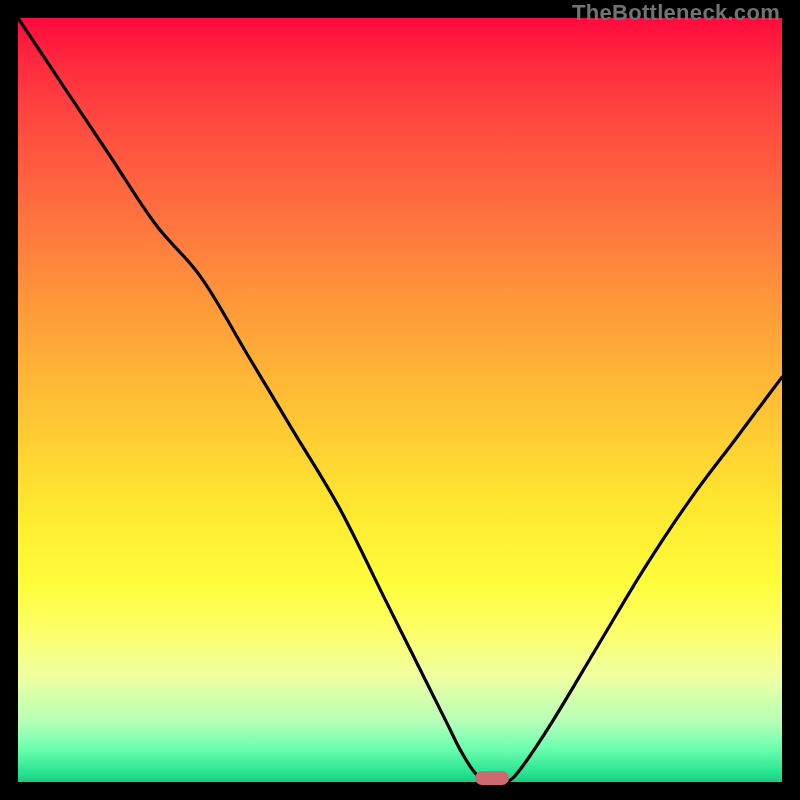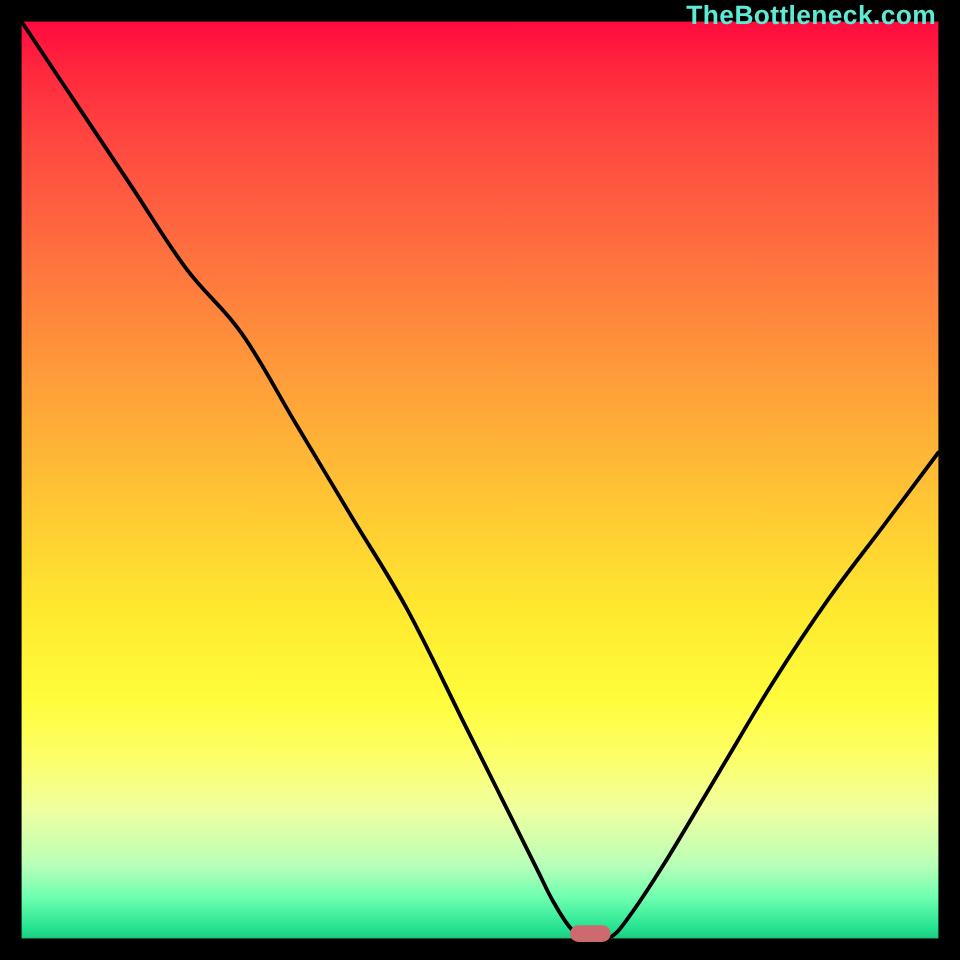"TheBottleneck.com" .watermark { color: #5eead4 -> #737373 }
